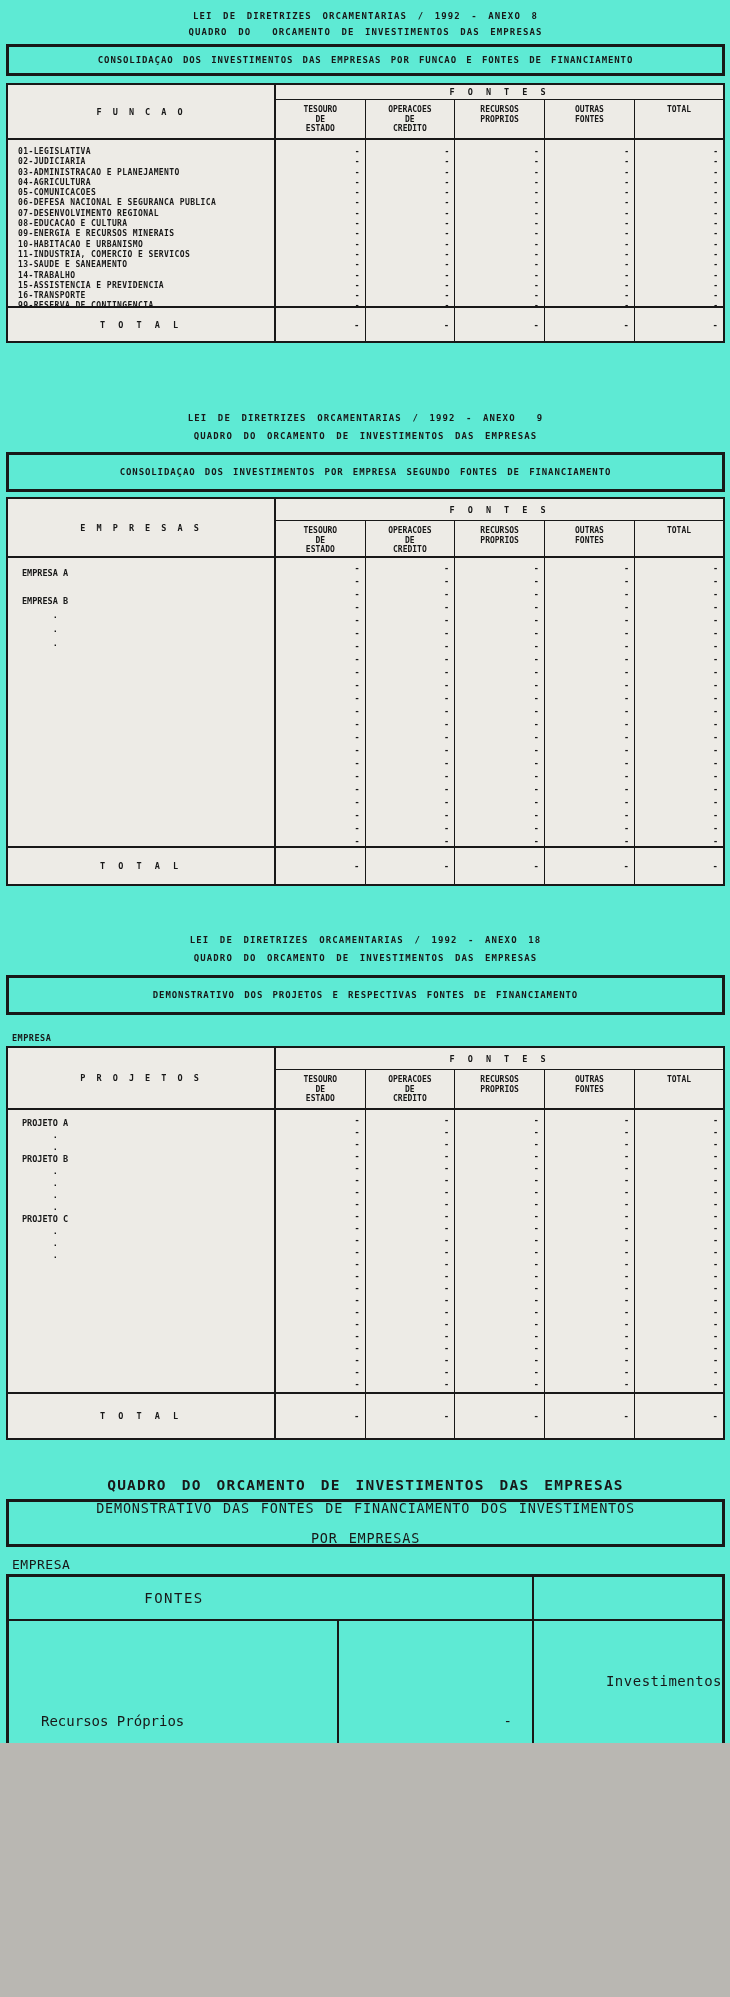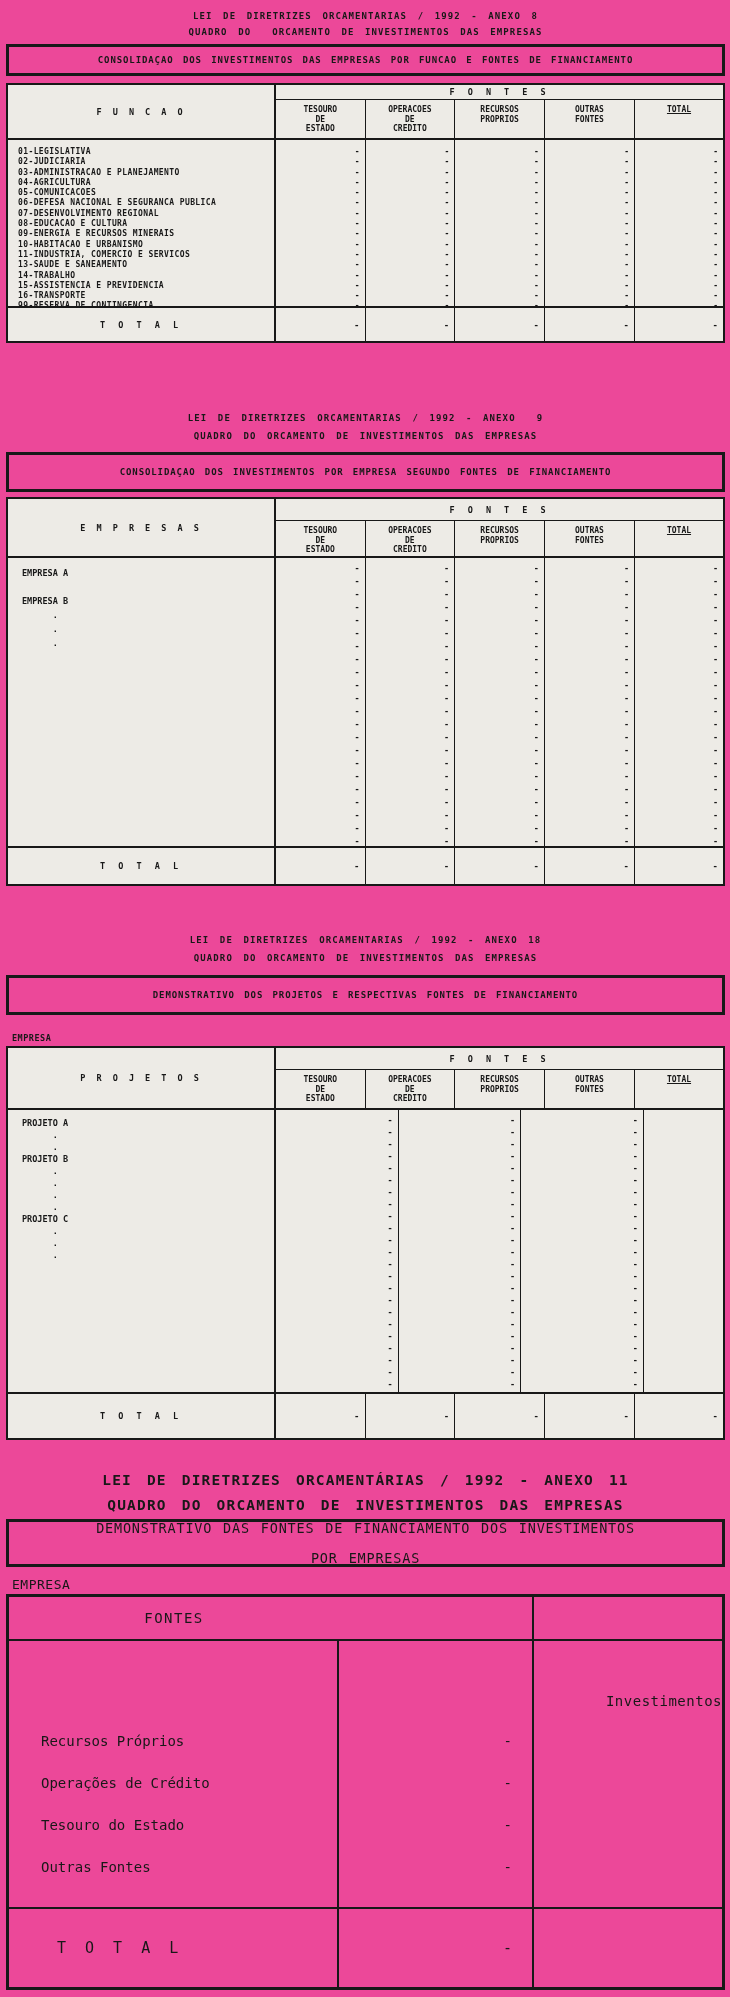"LEI DE DIRETRIZES ORCAMENTARIAS /" #page { background: #ec4899 -> #5eead4; height: 1997px -> 1743px }
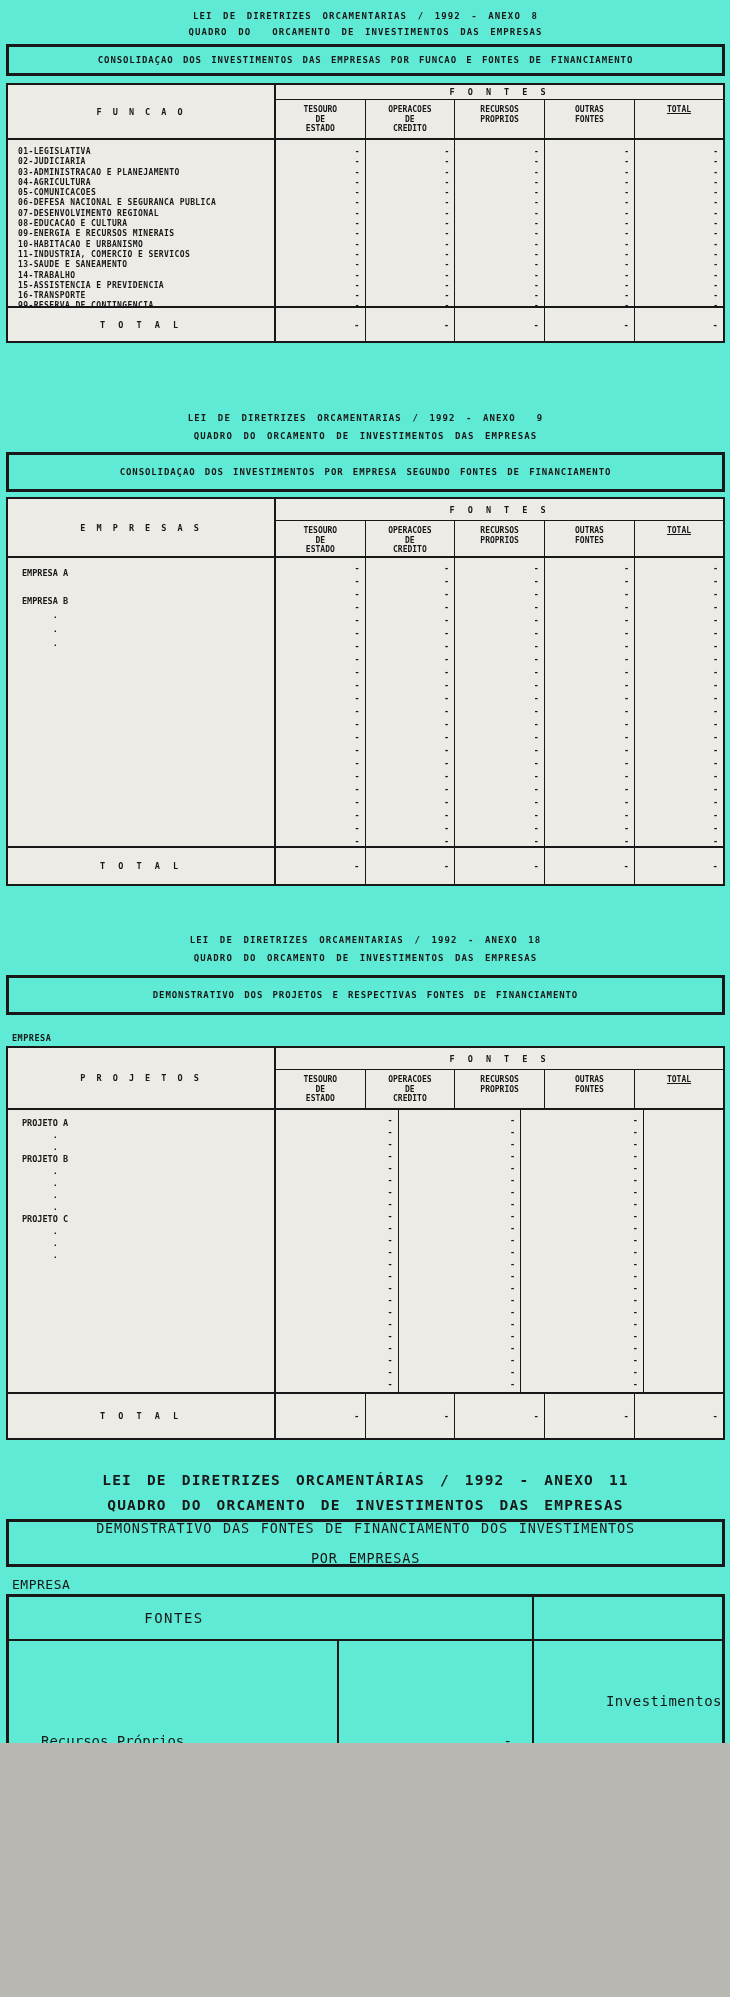"TOTAL" .col-h.last { text-decoration: underline -> none }
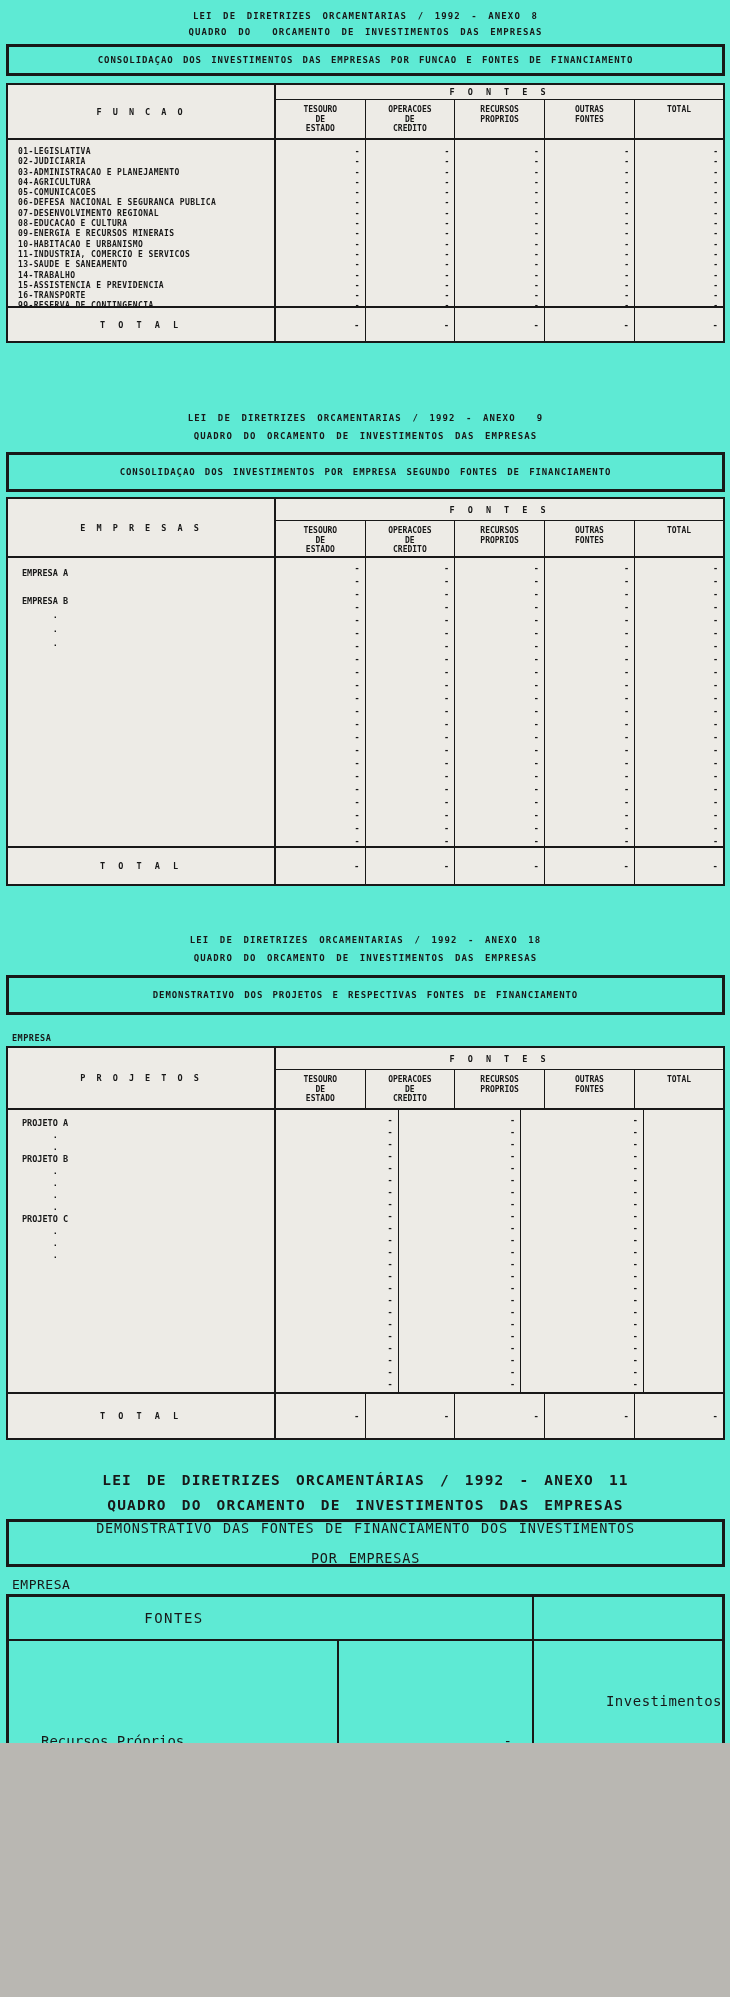"PROJETO A" #sec10 .wt-body { gap: 33px -> none }
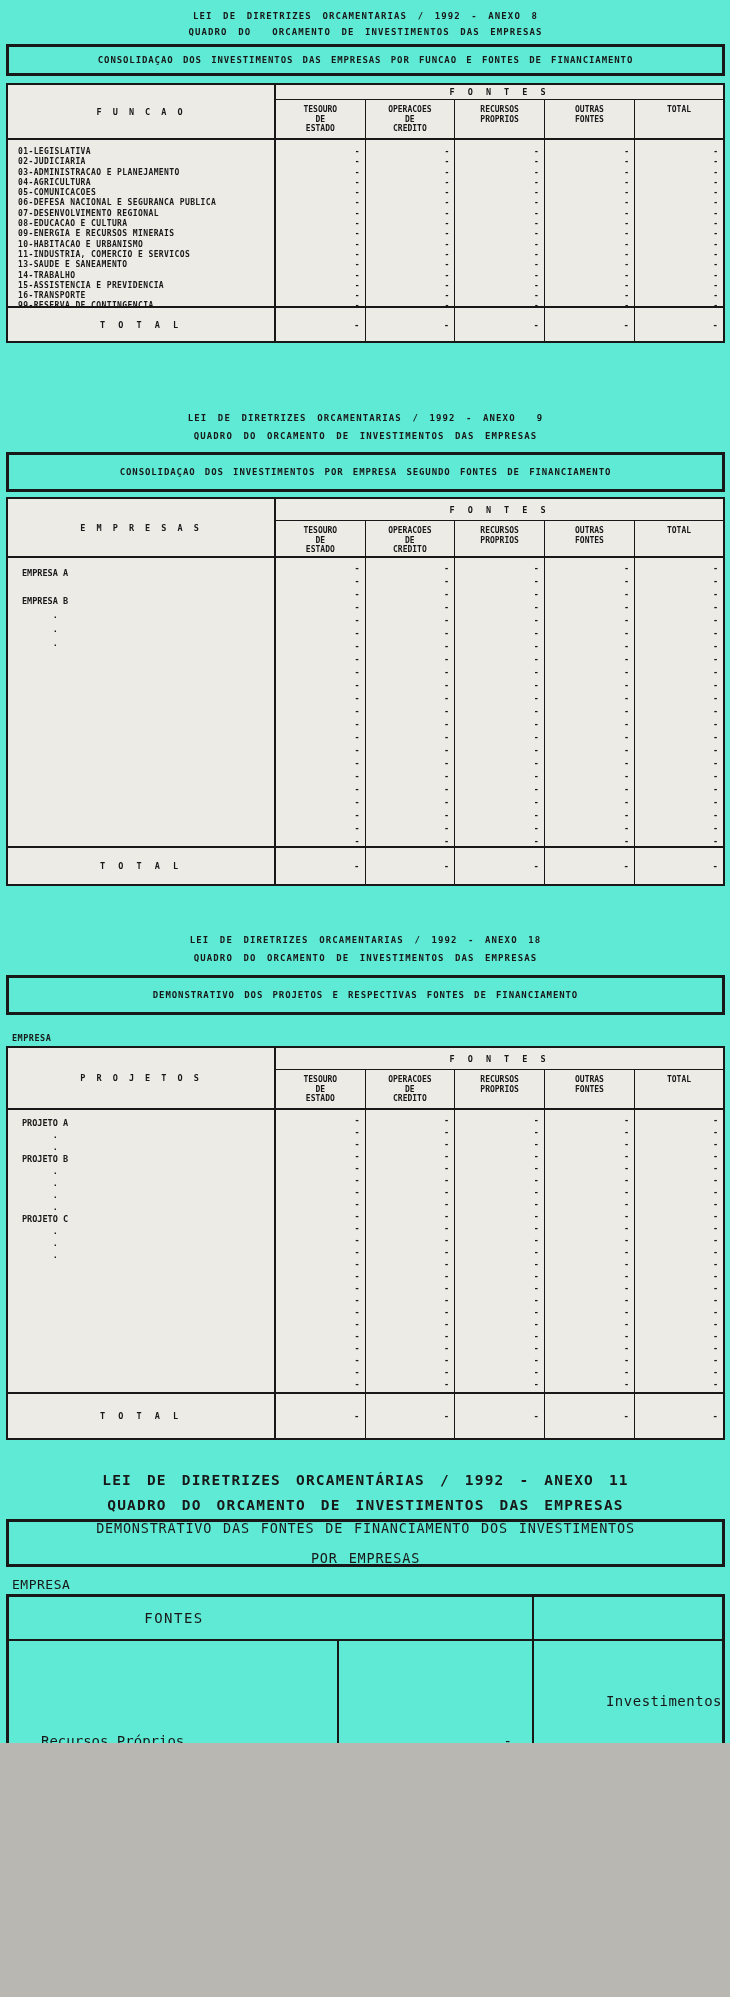"LEI DE DIRETRIZES ORCAMENTÁRIAS /" div.ttl { html: <div>LEI DE DIRETRIZES ORCAMENTÁRIAS / 1992 - ANEXO 11</div> -> none }
